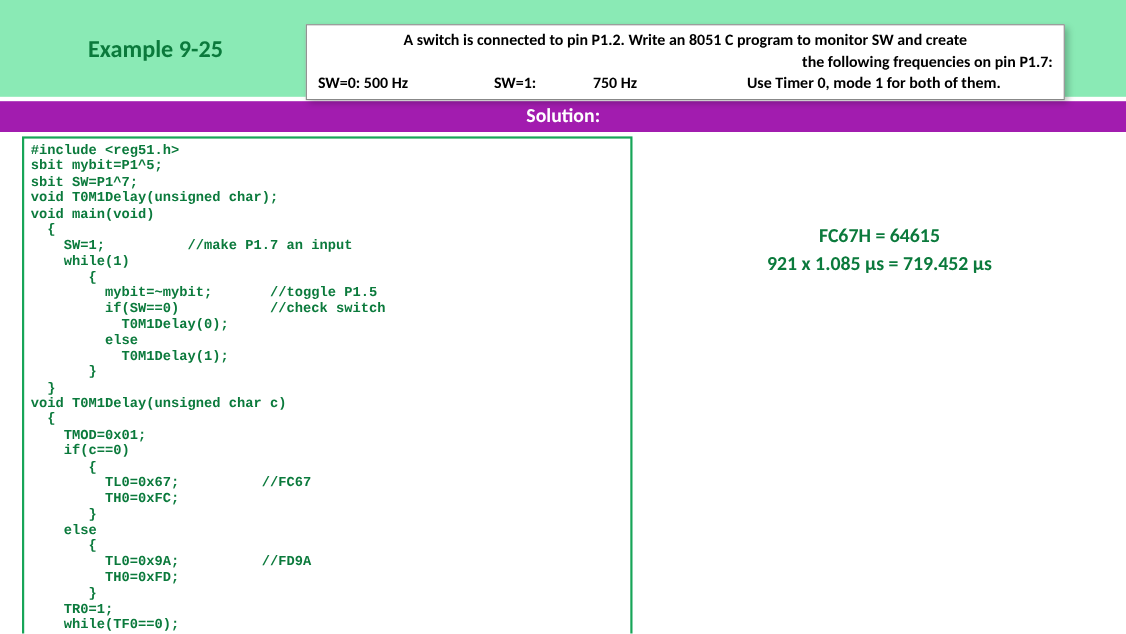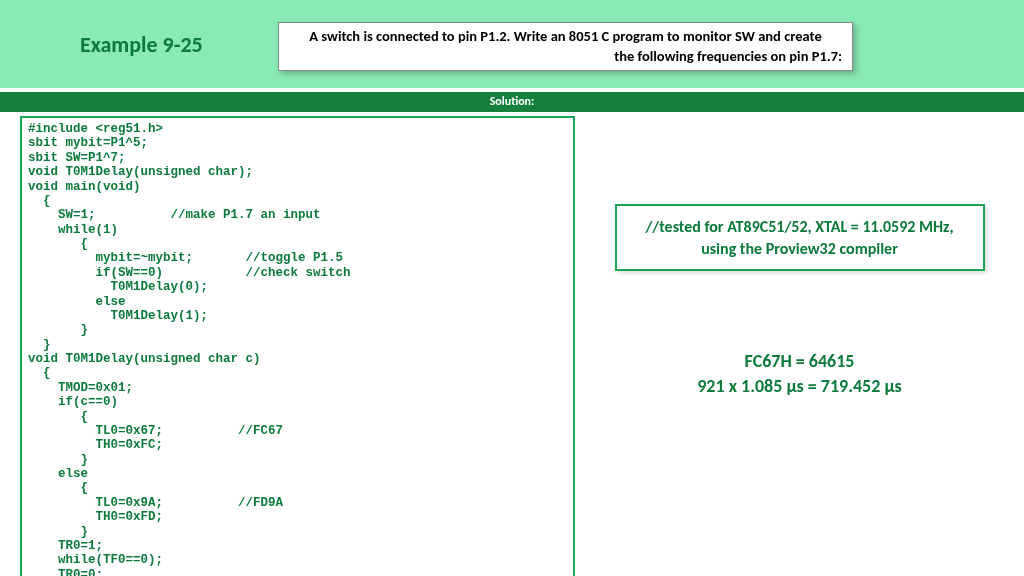"A switch is connected to" .problem-box { width: 575px -> 690px }
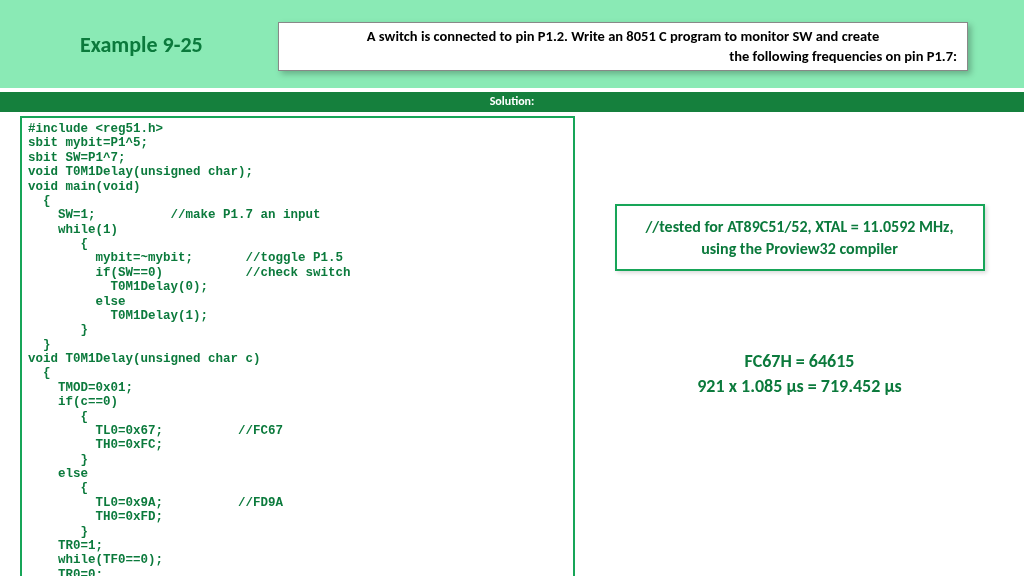"SW=0: 500 Hz" div.problem-line3 { html: none -> <div> <span>SW=0: 500 Hz</span> <span>SW=1:</span> <span>750 Hz</span> <span>Use Timer 0, mode 1 for both of them.</span> </div> }
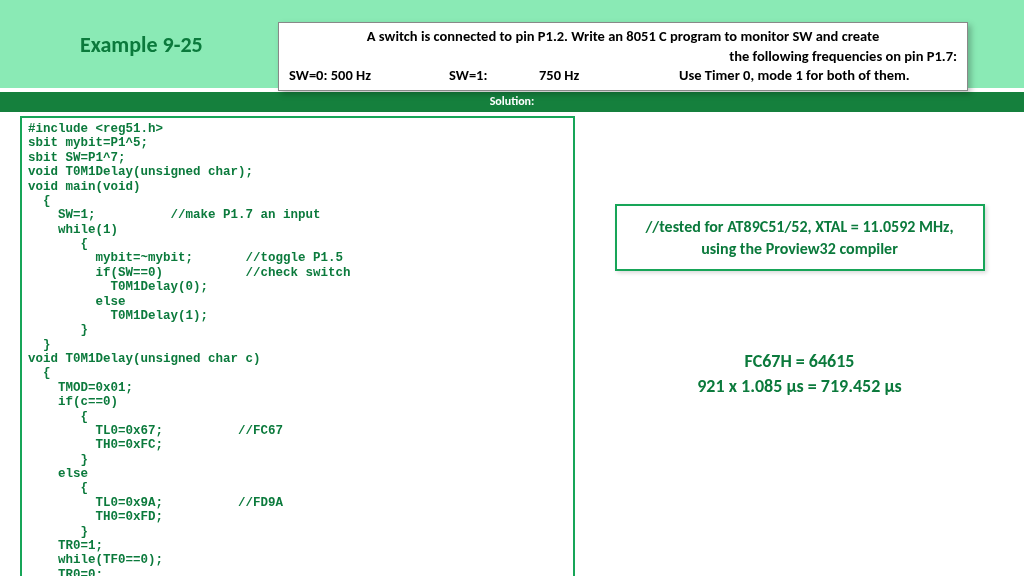"Solution:" .solution-bar { background: #15803d -> #a21caf; font-size: 12px -> 18px }
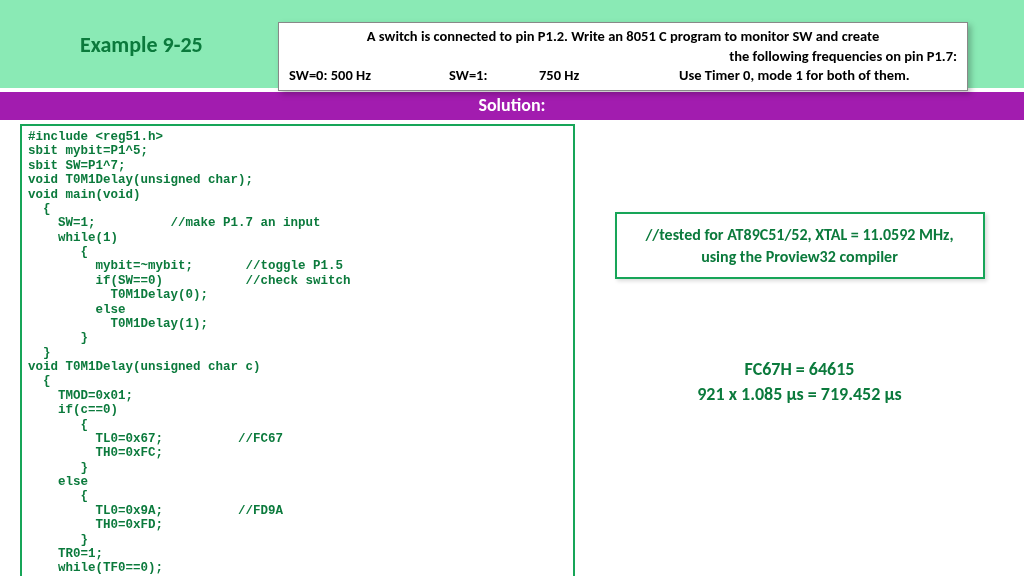"//tested for AT89C51/52, XTAL =" div.note-box { html: <div> <div>//tested for AT89C51/52, XTAL = 11.0592 MHz,</div> <div>using the Proview32 compiler</div> </div> -> none }
